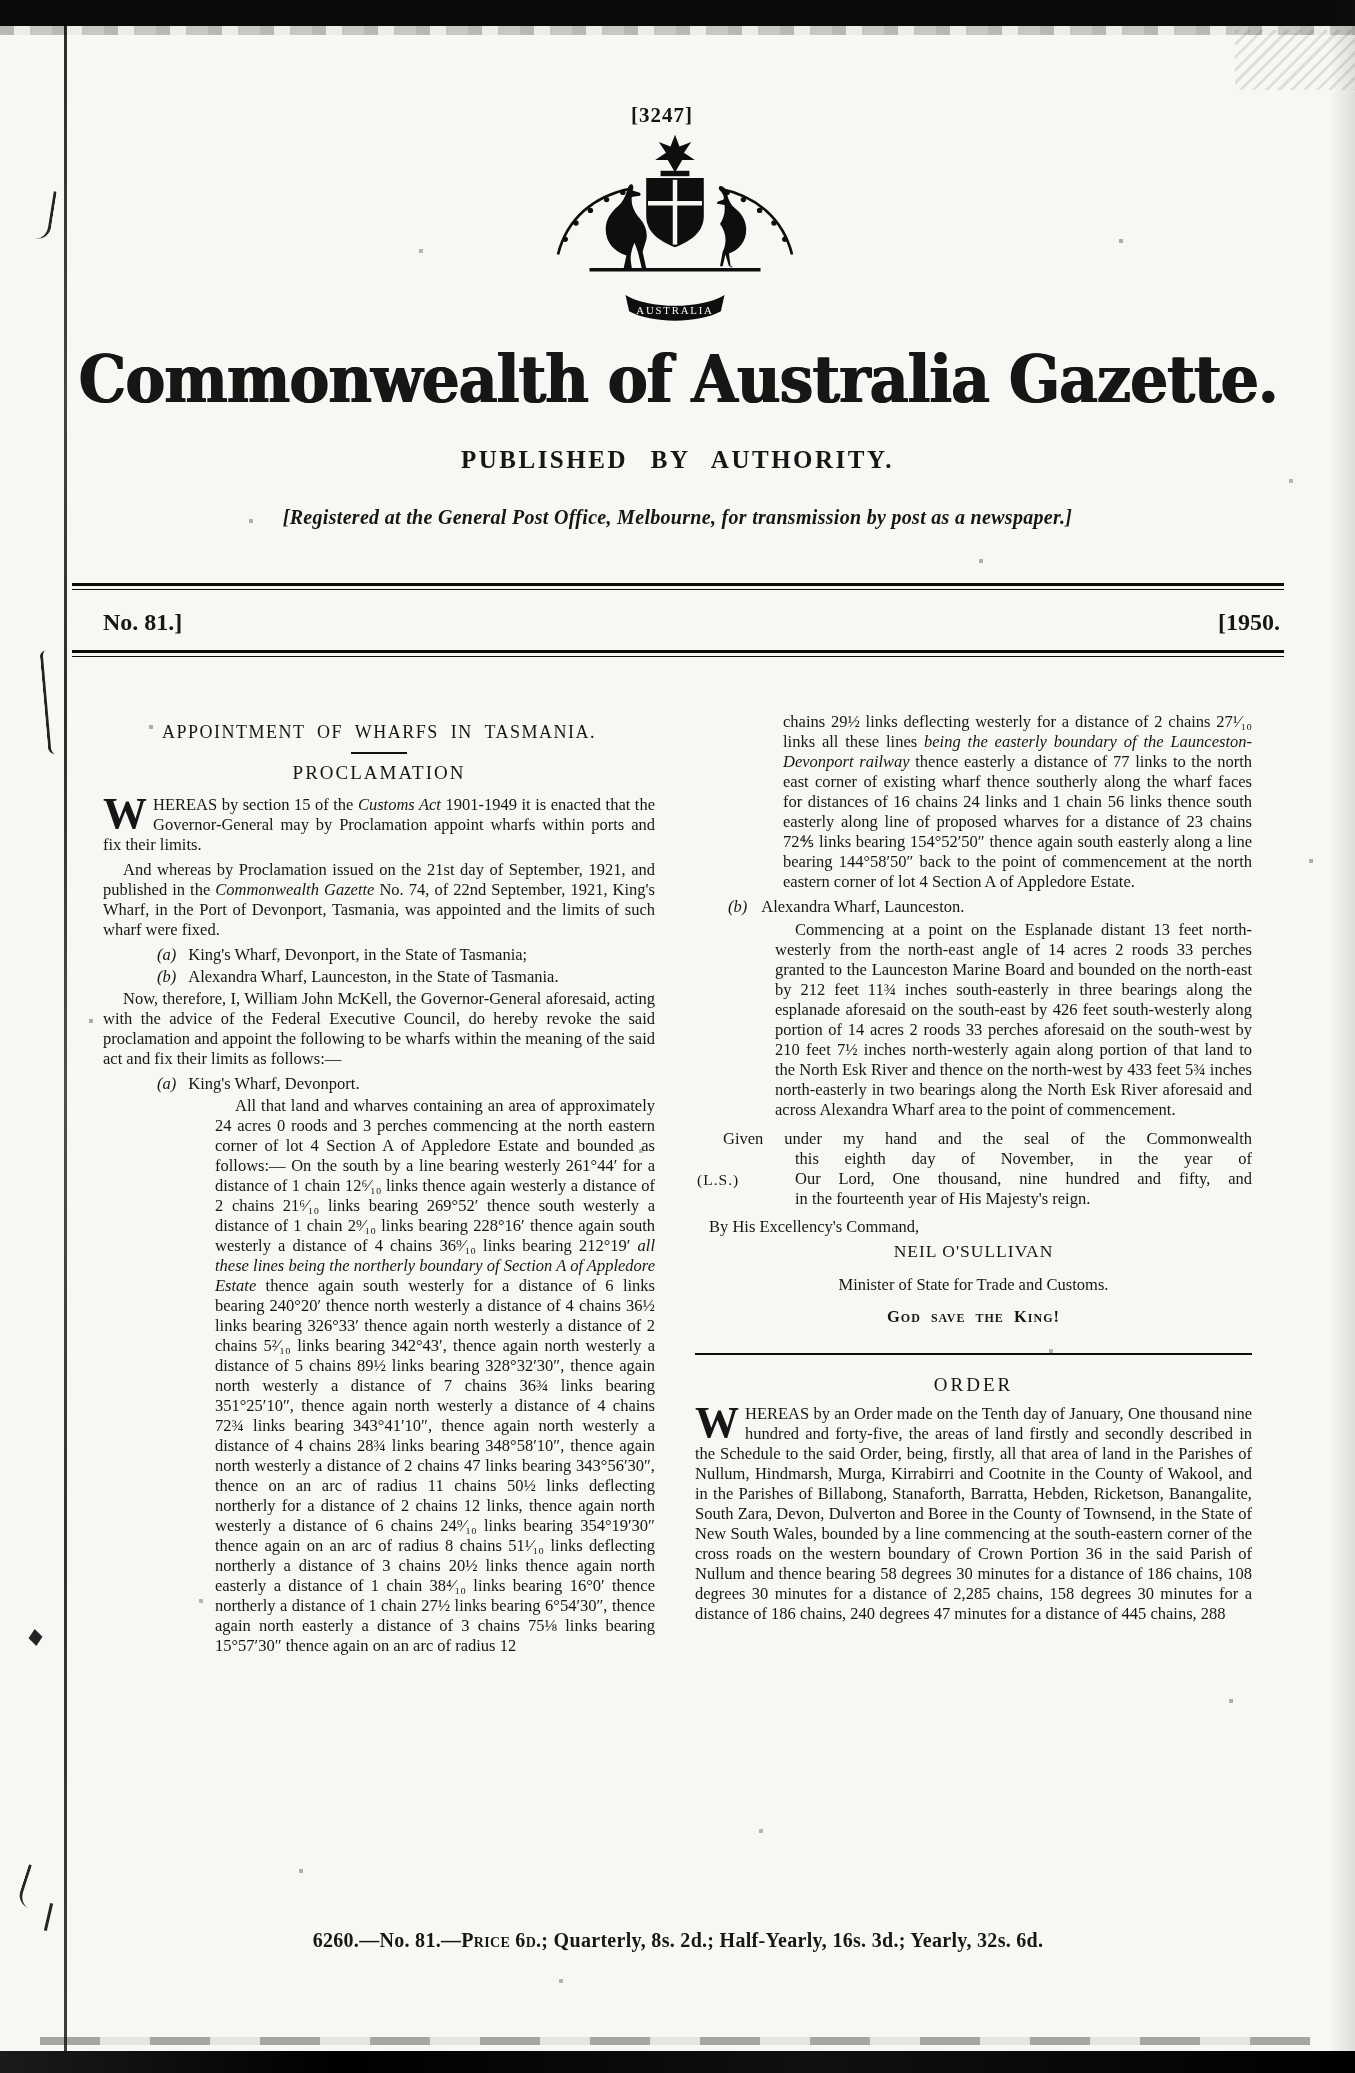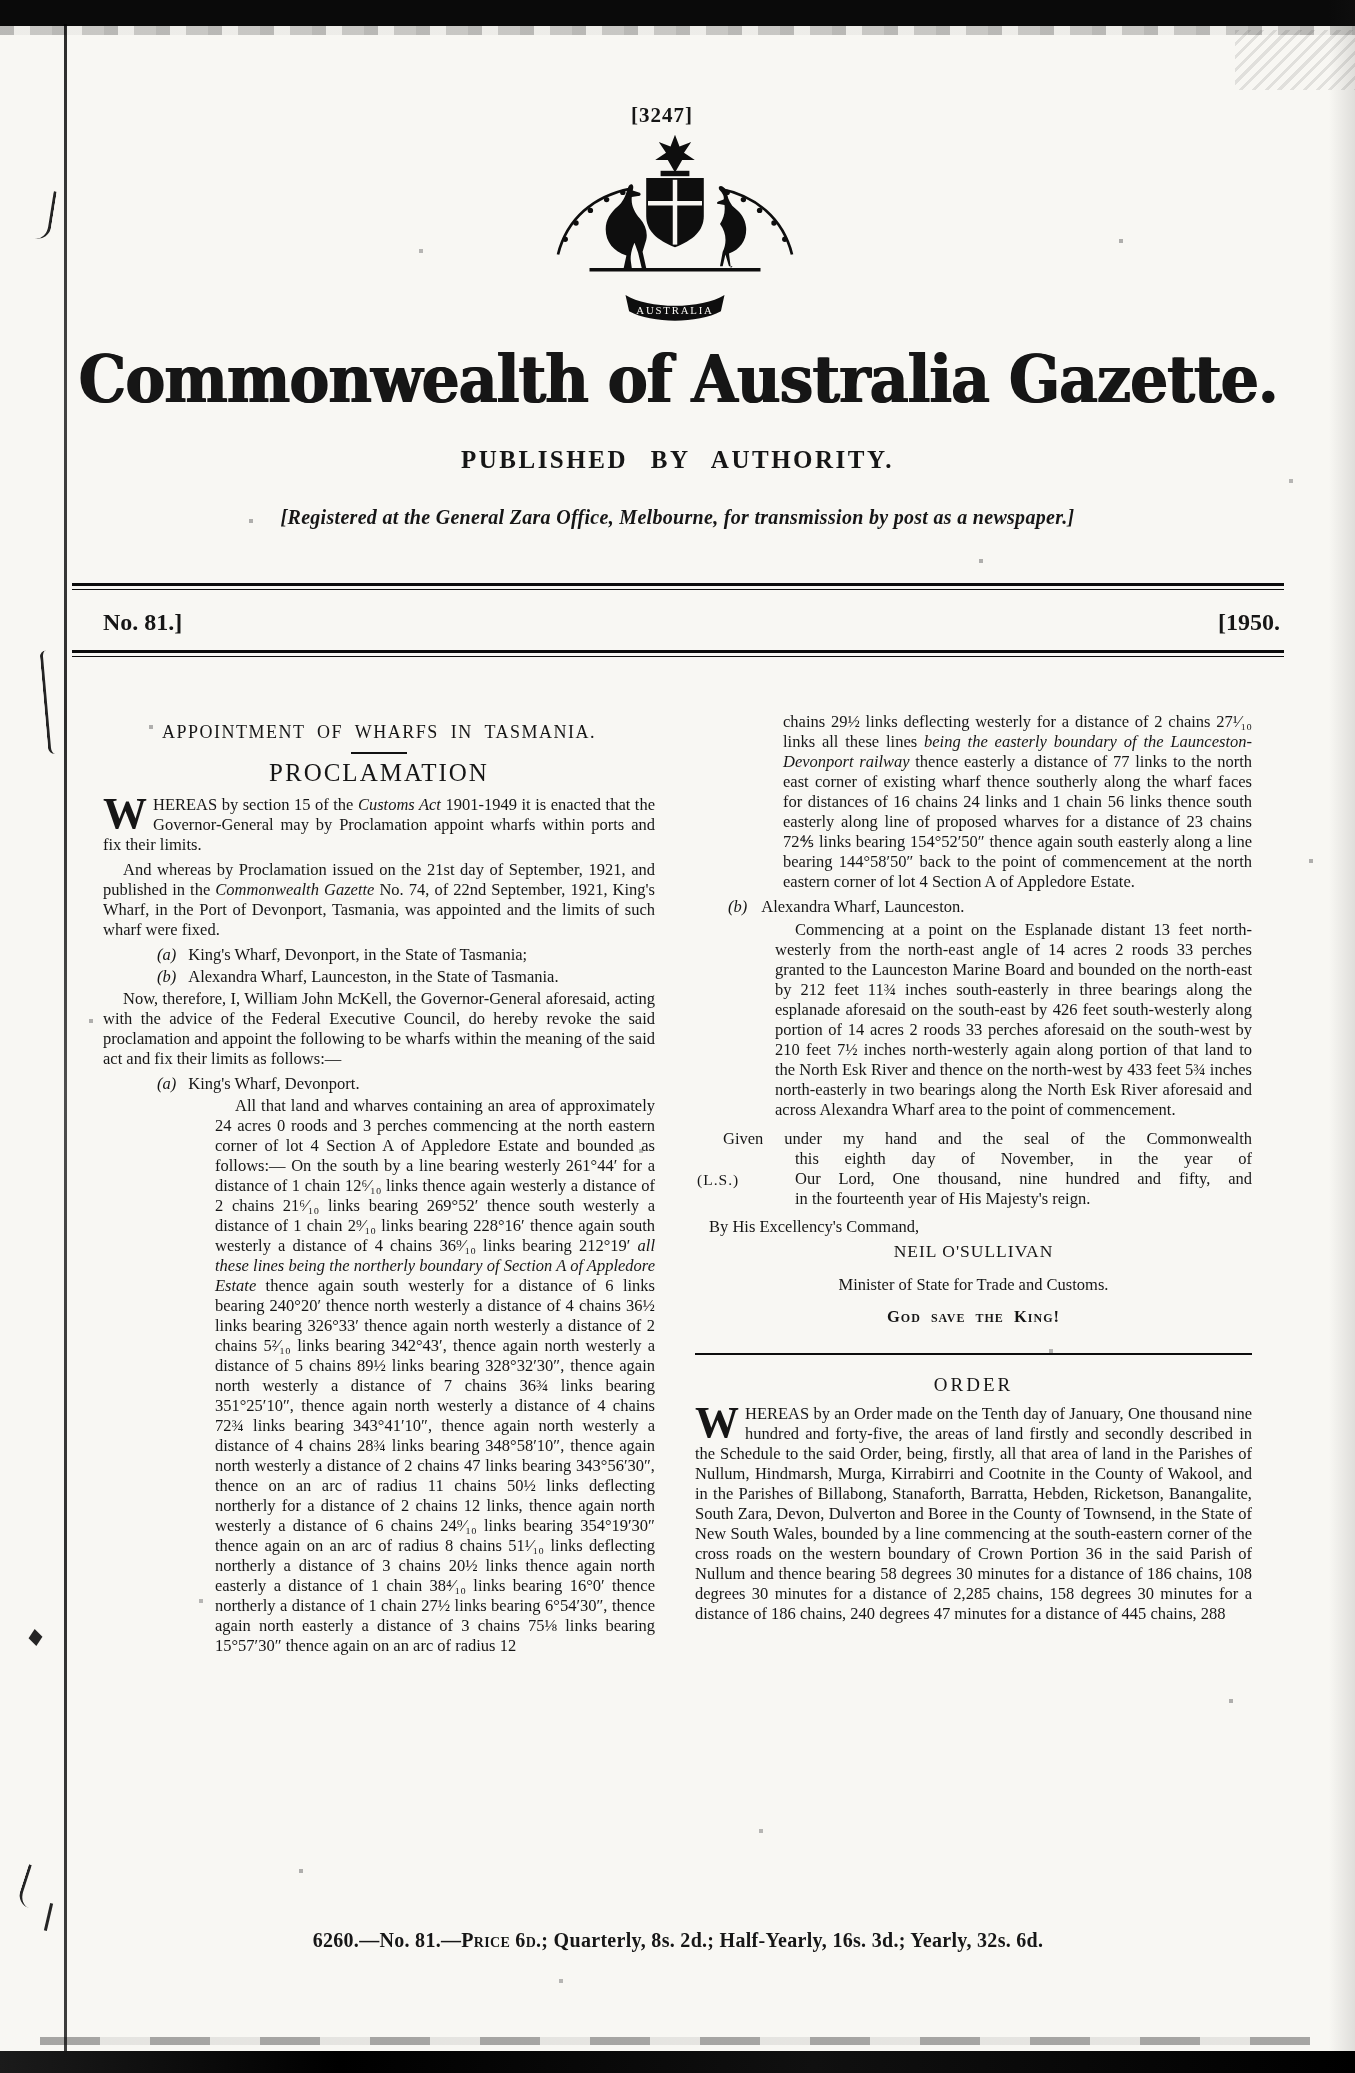"[Registered at the General Zara" div.registered { text: Zara -> Post }
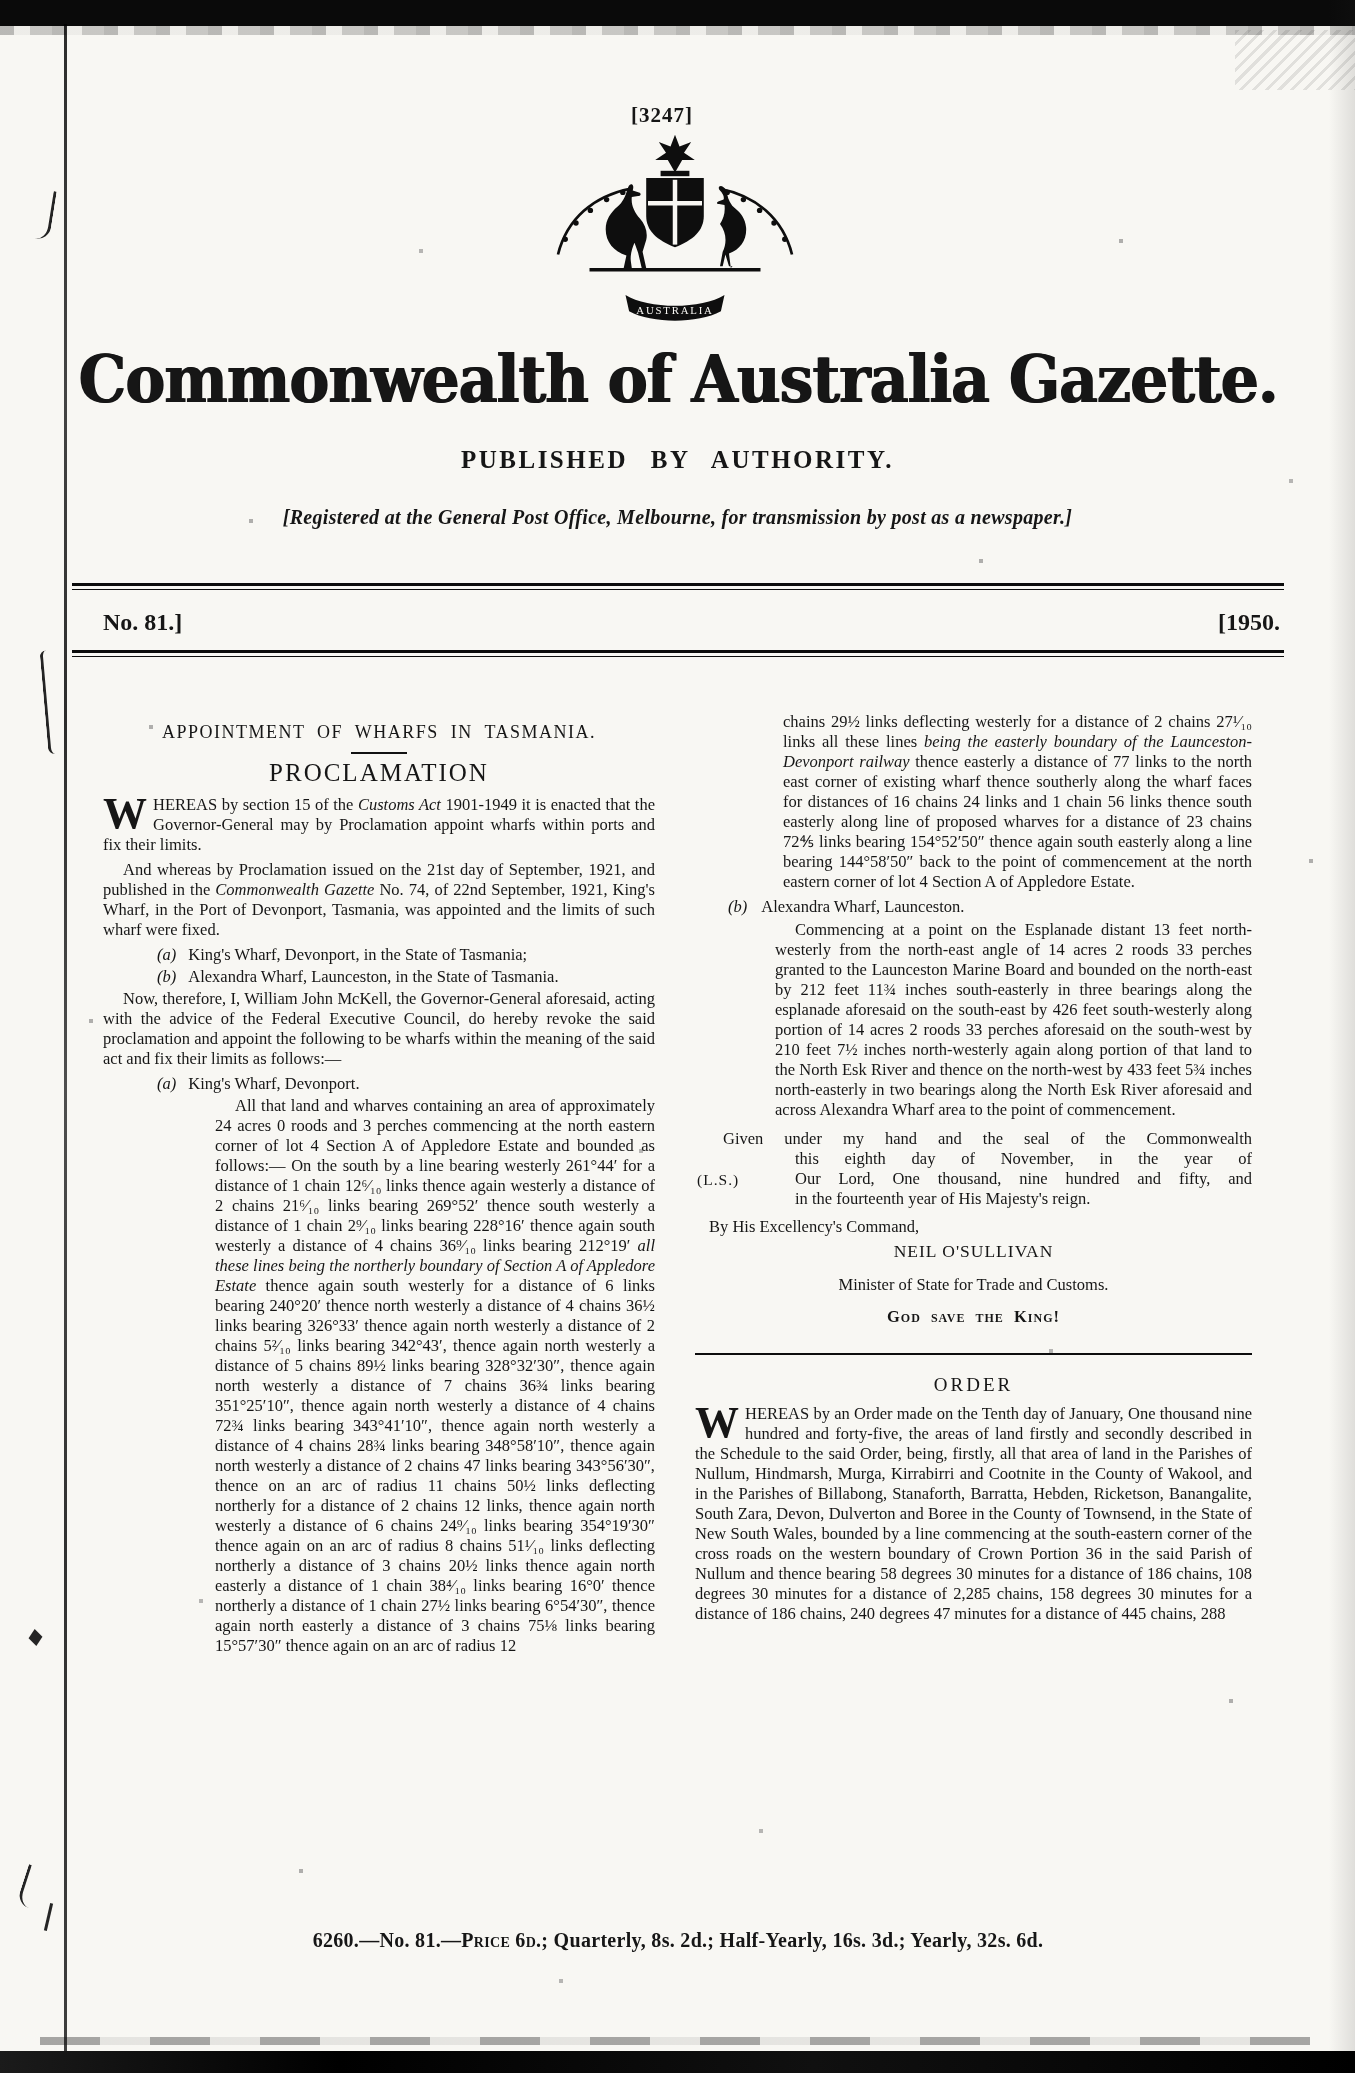"PROCLAMATION" .sub-title { font-size: 25px -> 19px }
